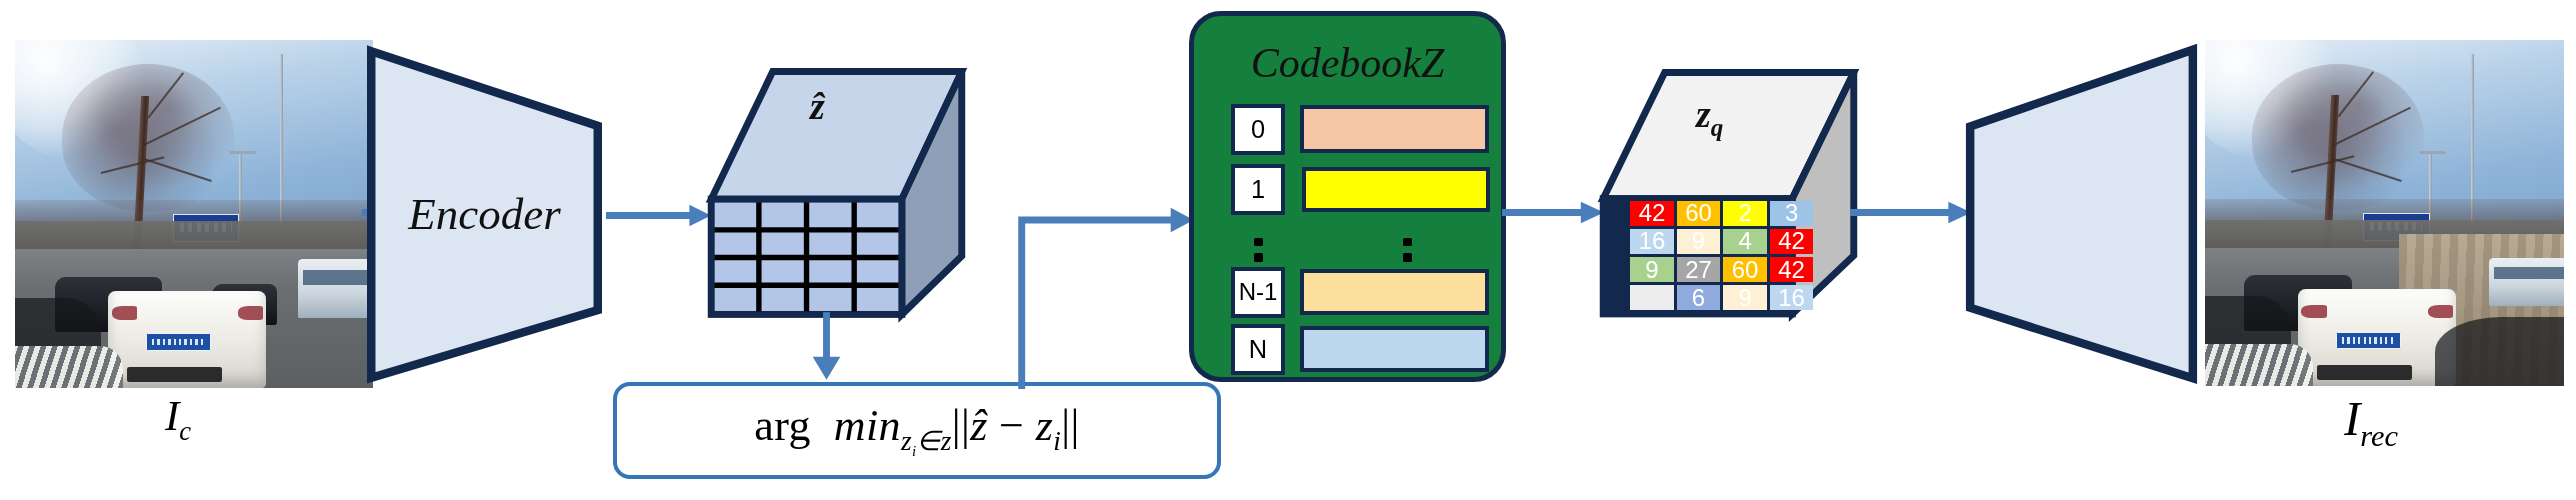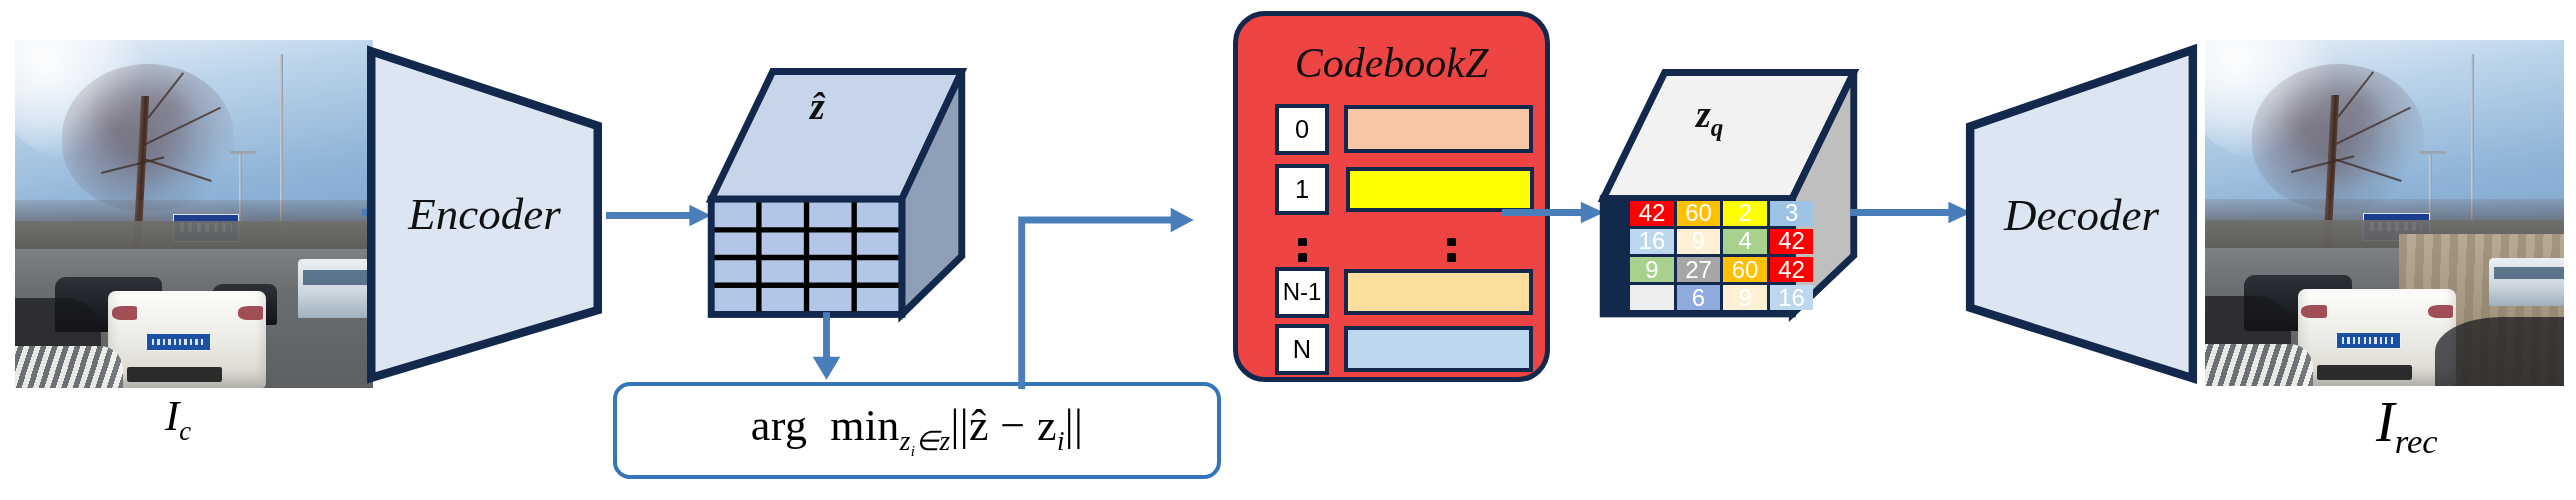"CodebookZ" #codebook-panel { background: #ef4444 -> #15803d; margin-left: 44px -> none }
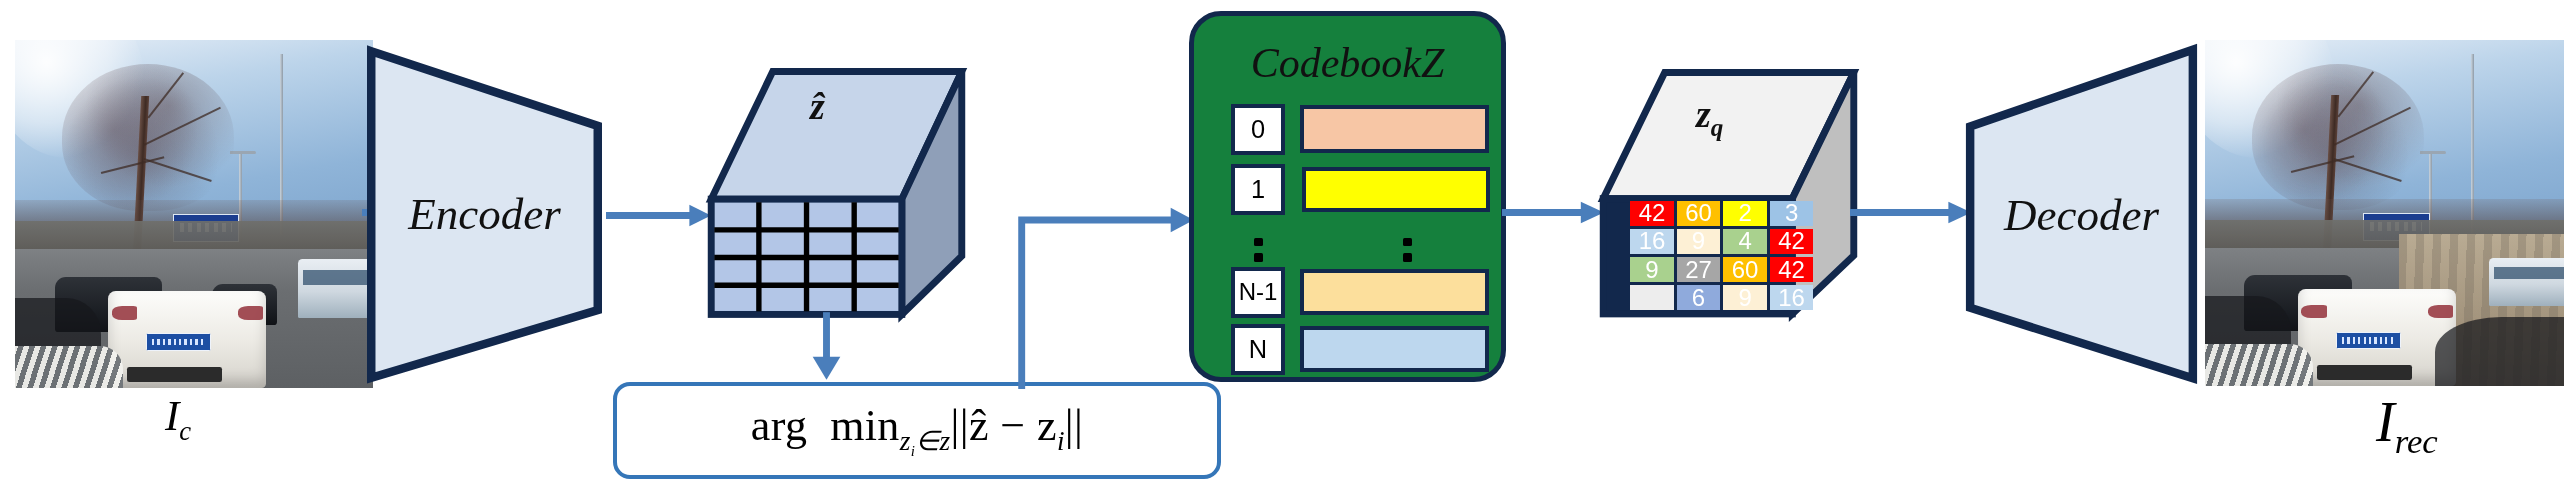"Decoder" div.traplabel { html: <div>Decoder</div> -> none }
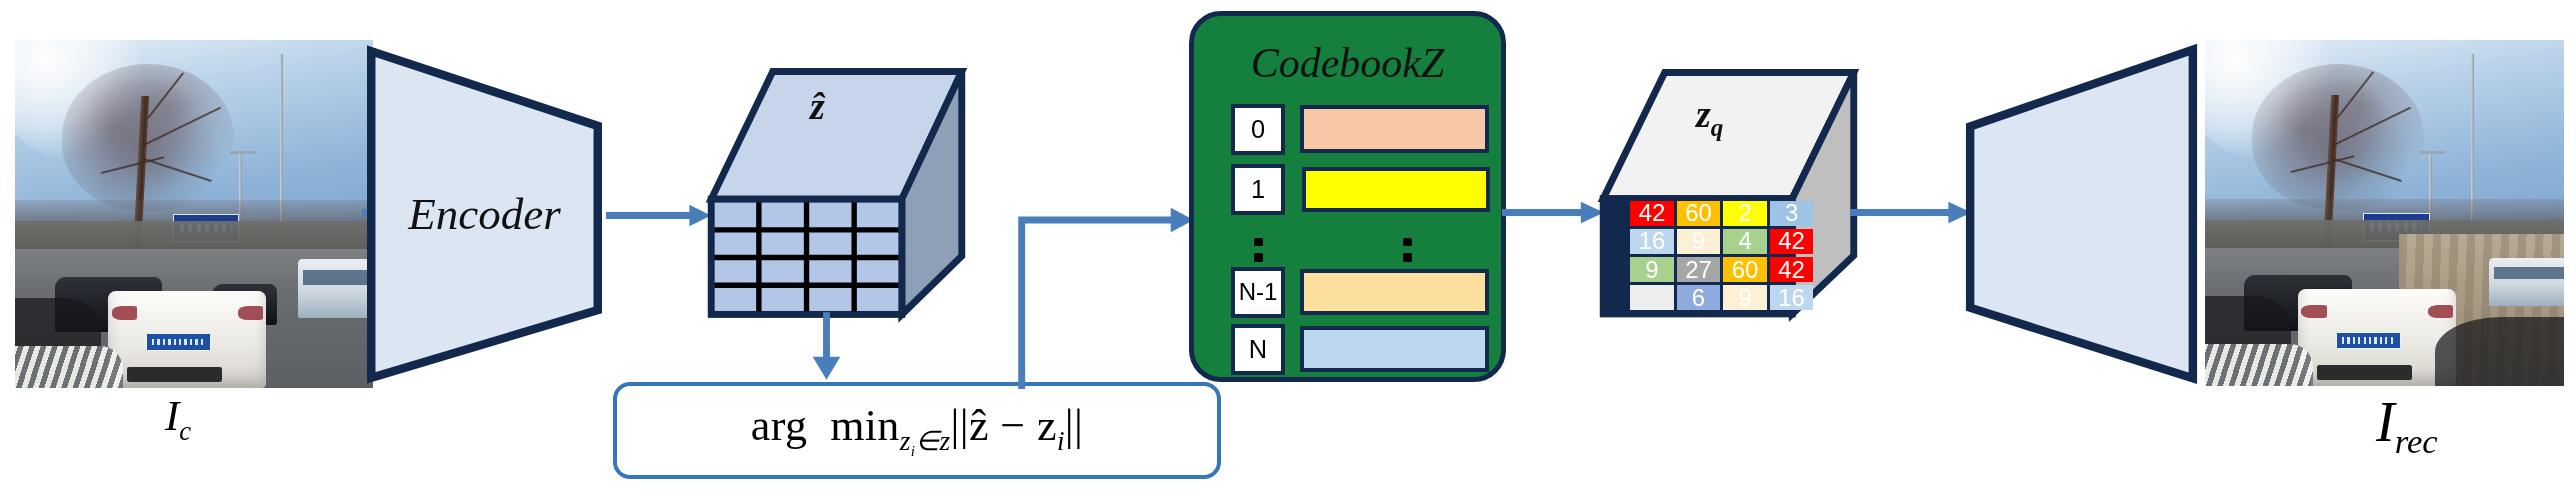"min" #formula-text .it { font-style: none -> italic }
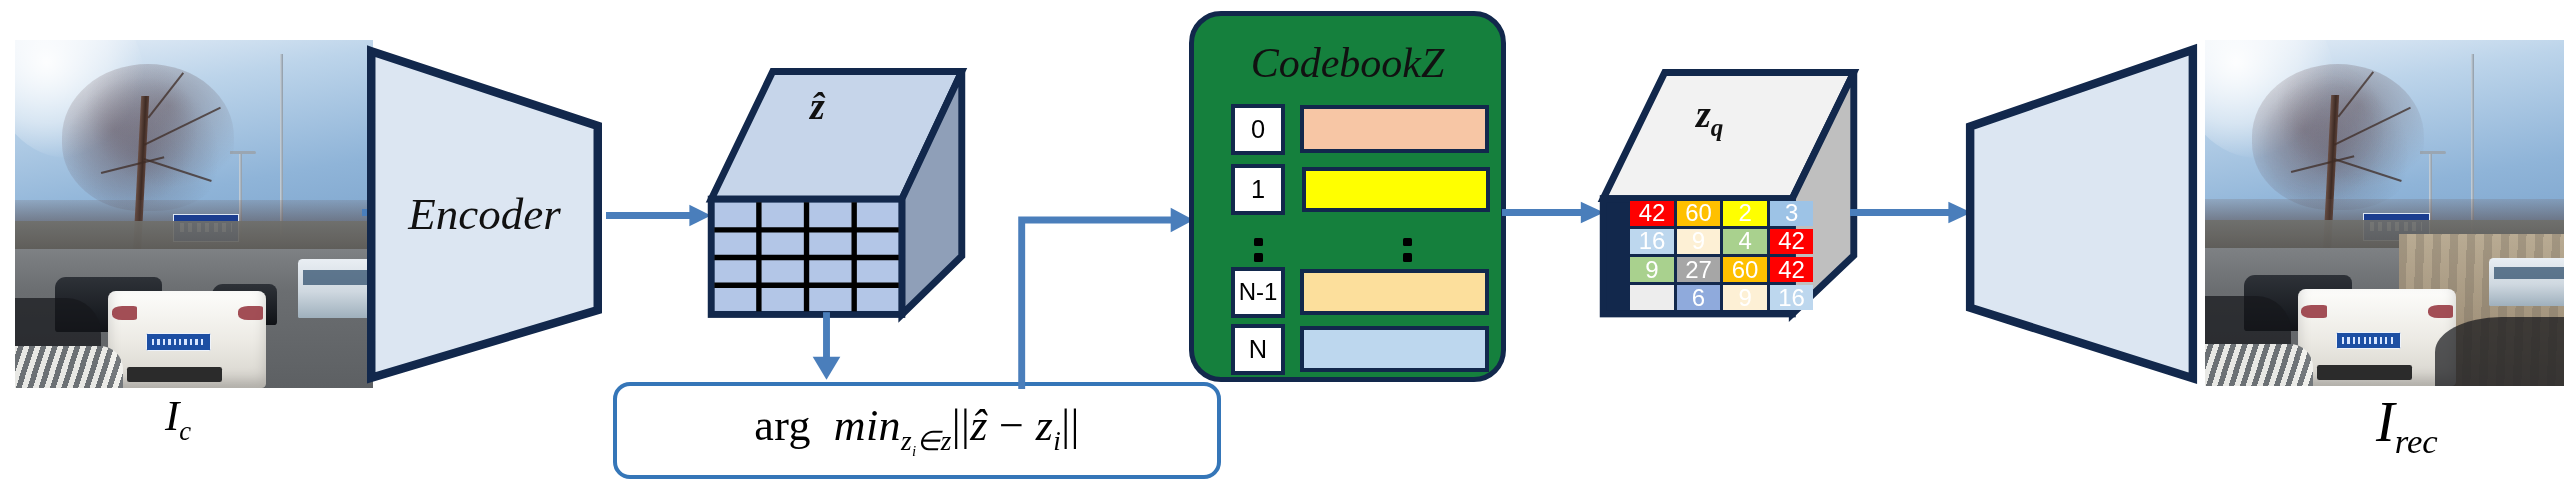"Irec" div.caption { font-size: 56px -> 49px; margin-left: 32px -> none }
